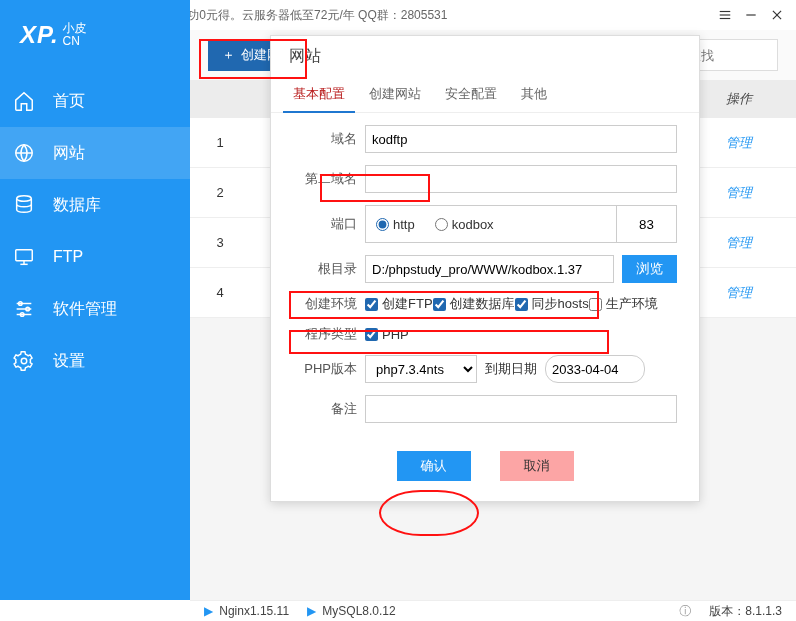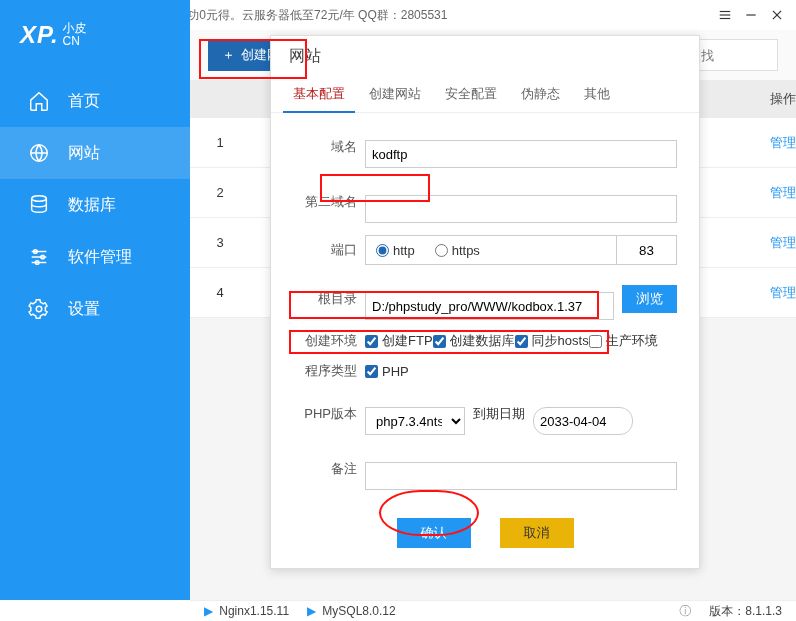"首页" .nav-item { padding-left: 28px -> 13px }
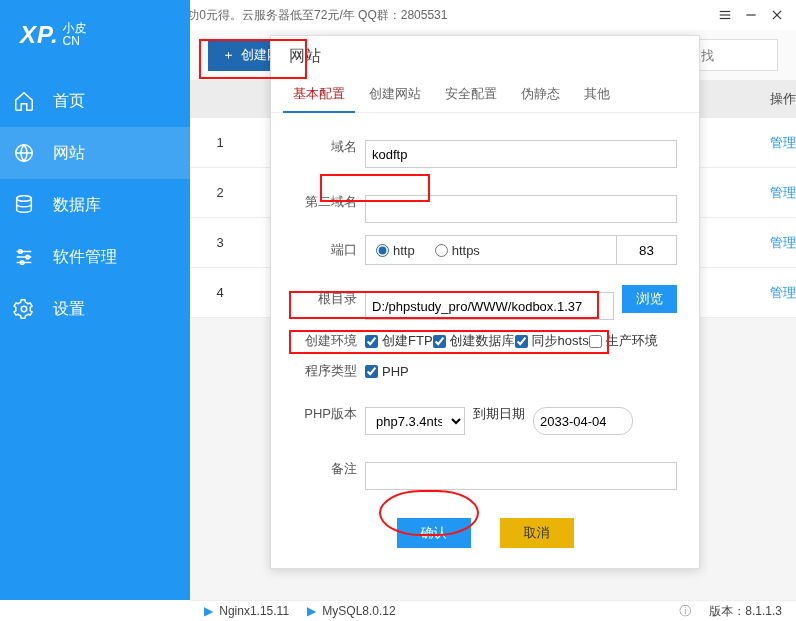"伪静态" span.tab { html: <span>伪静态</span> -> none }
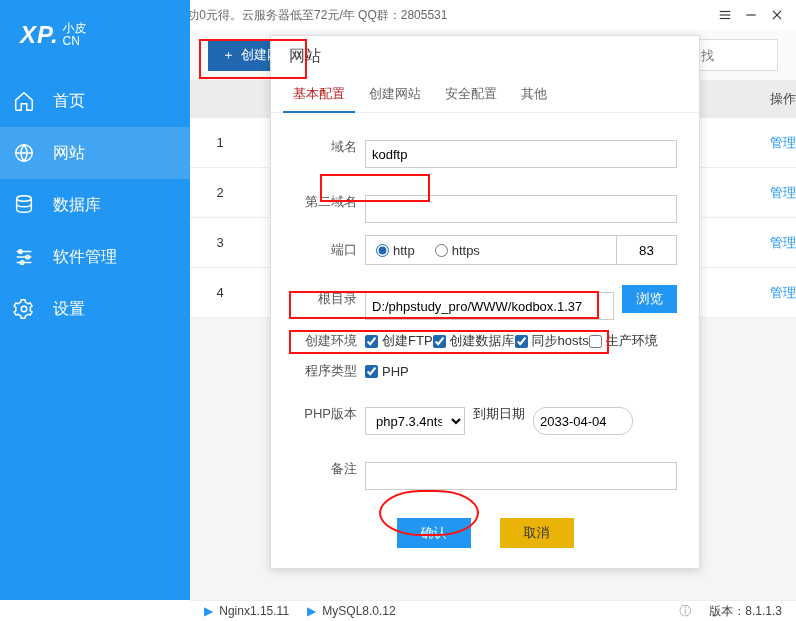"操作" .col-op { font-style: none -> italic; text-align: right -> left }
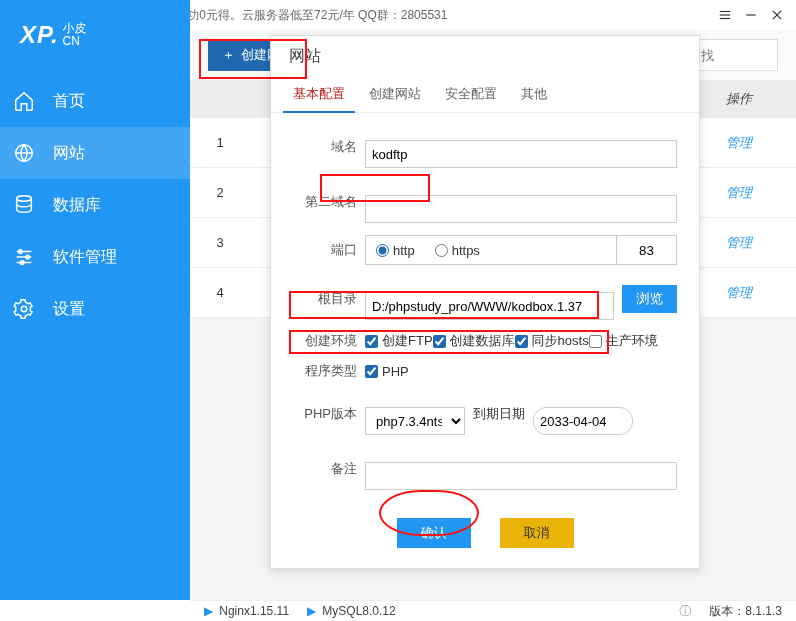"kodftp" .txt { margin-top: 15px -> none }
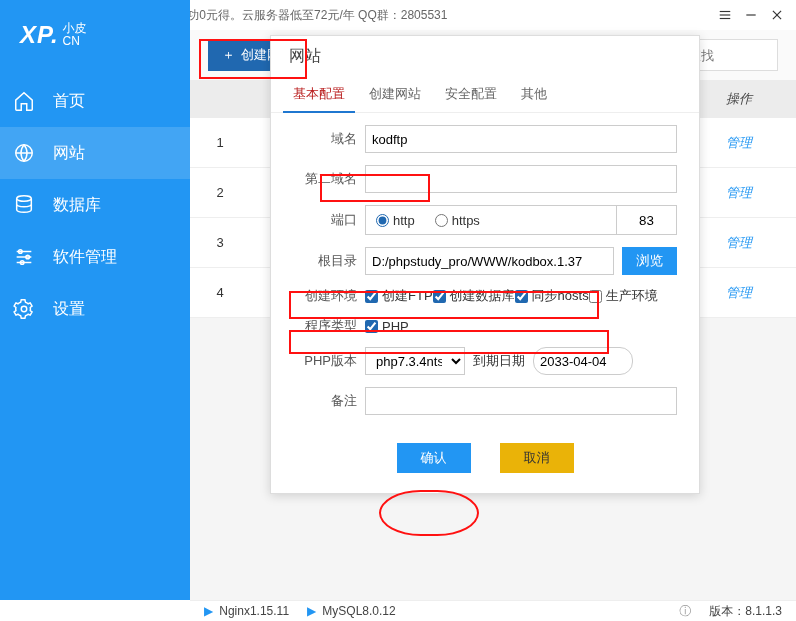"http" .portrow { height: 30px -> 38px }
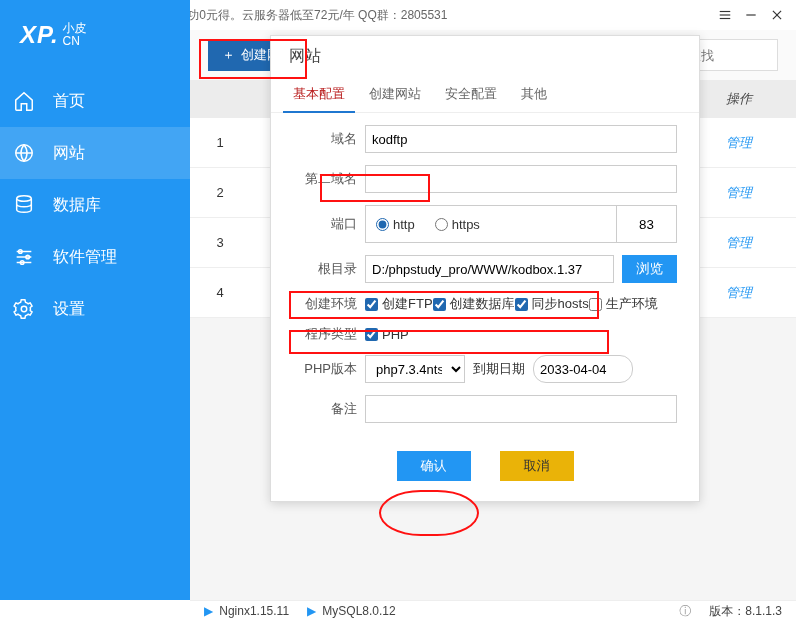"https" span { text: https -> kodbox }
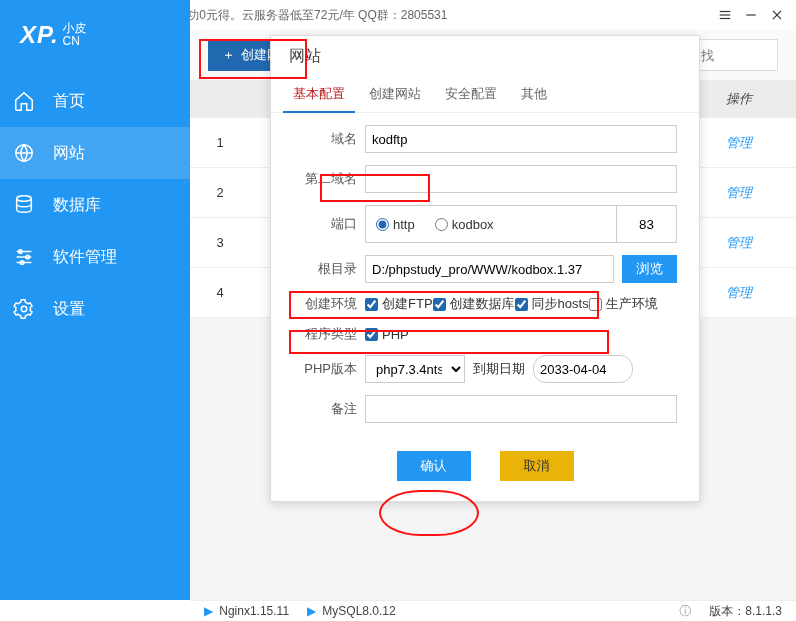"FTP" div.nav-item { html: none -> <div> <span> <svg> <rect></rect> <line></line> <line></line> </svg> </span> <span>FTP</span> </div> }
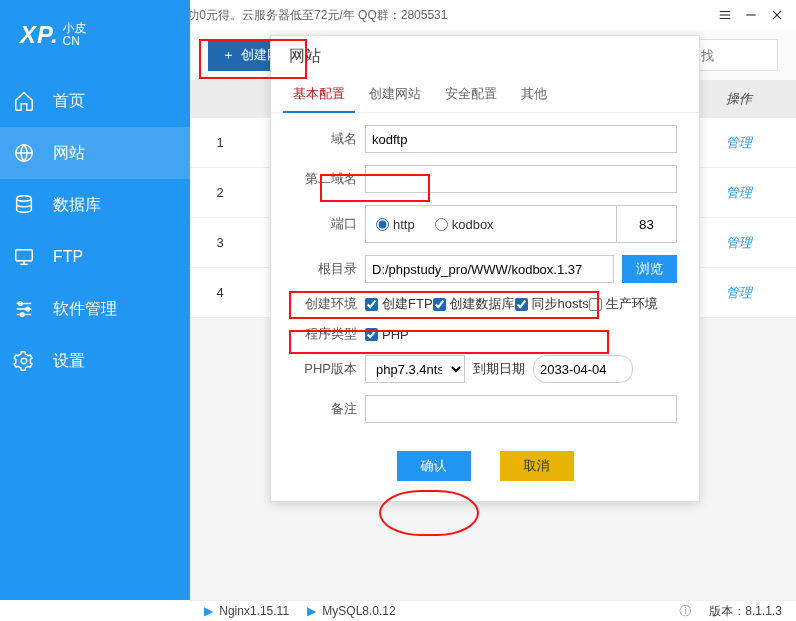"php7.3.4nts" select.txt { width: 100px -> 112px }
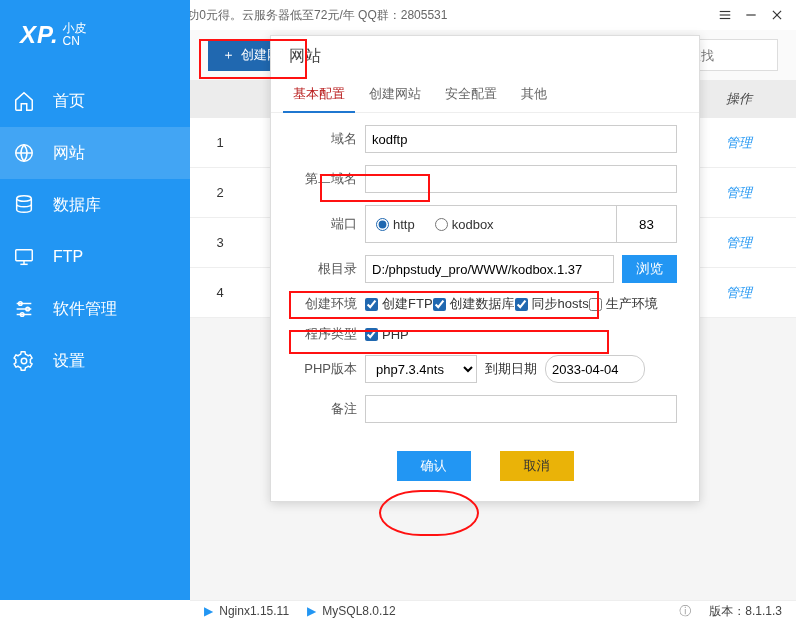"取消" .btn.cancel { background: #eab308 -> #fca5a5 }
